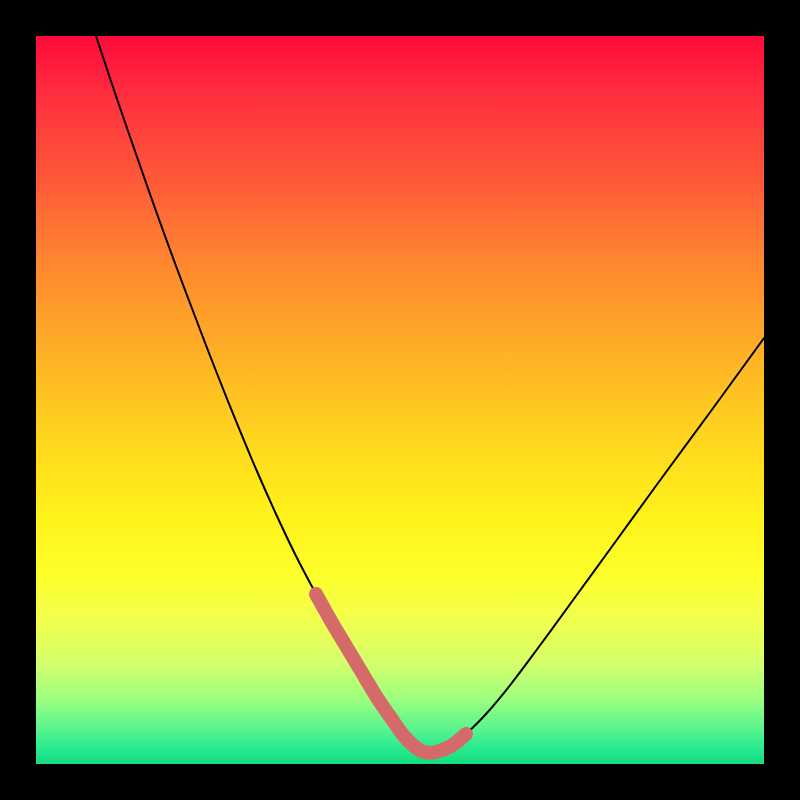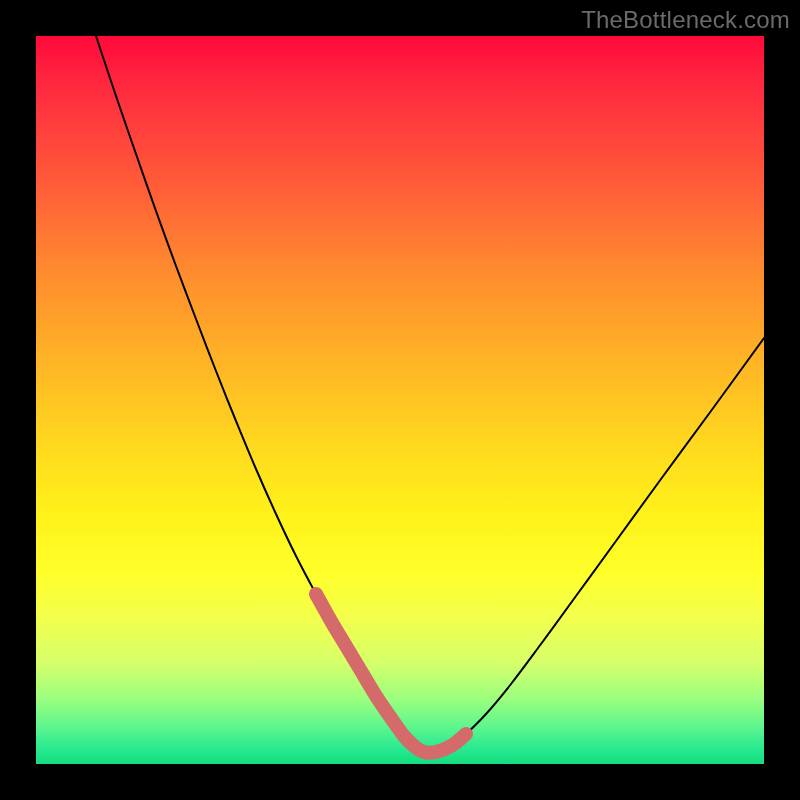"TheBottleneck.com" div.watermark { html: <div>TheBottleneck.com</div> -> none }
